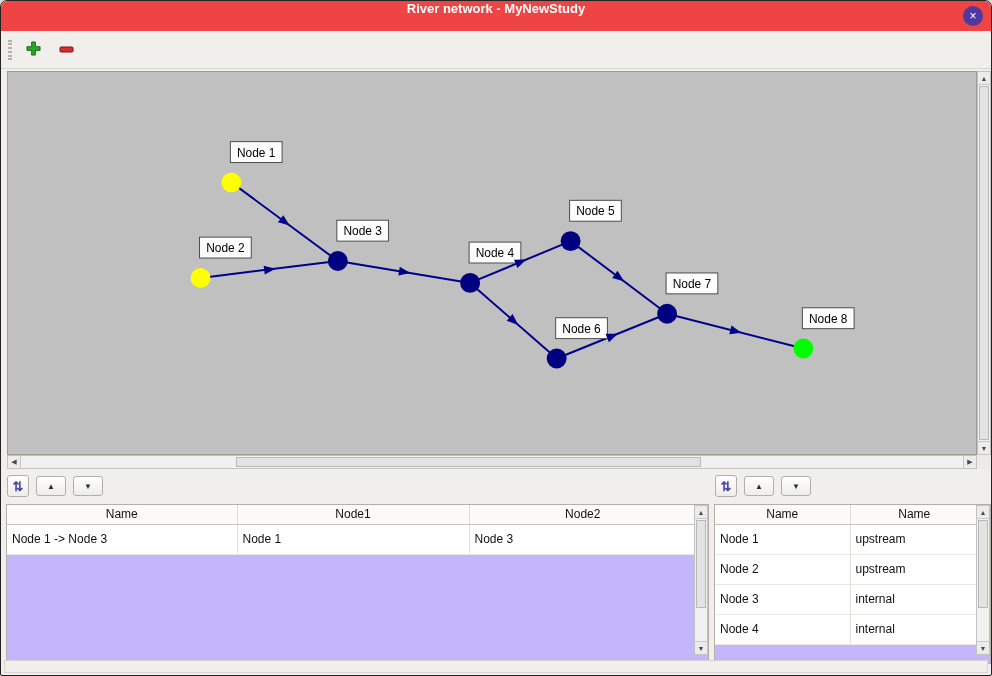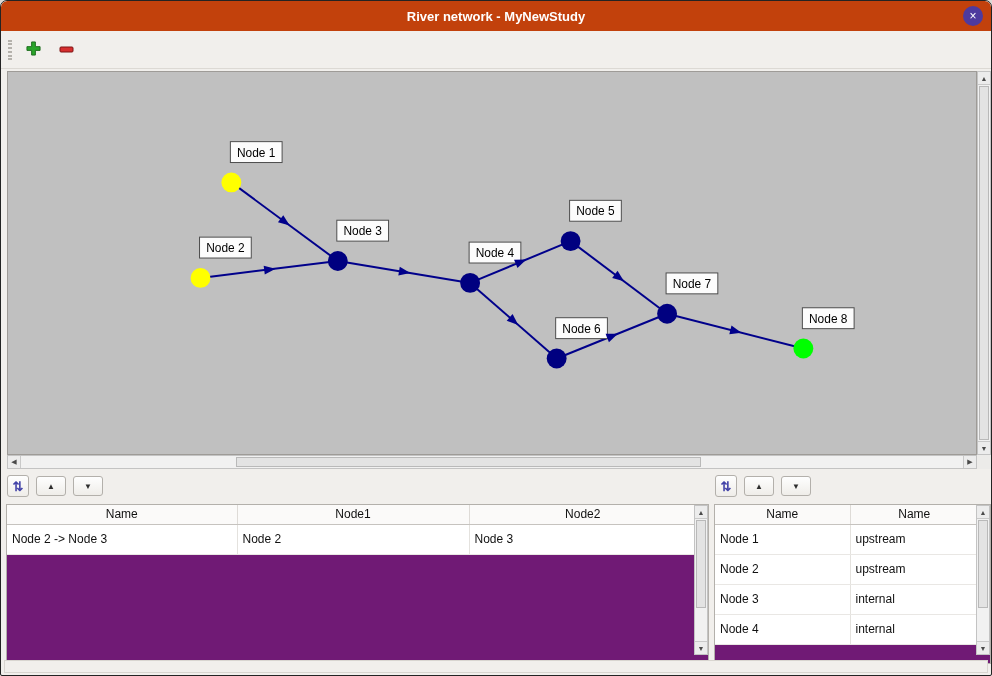"River network - MyNewStudy" .titlebar { align-items: center -> flex-start; background: #c2410c -> #ef4444 }
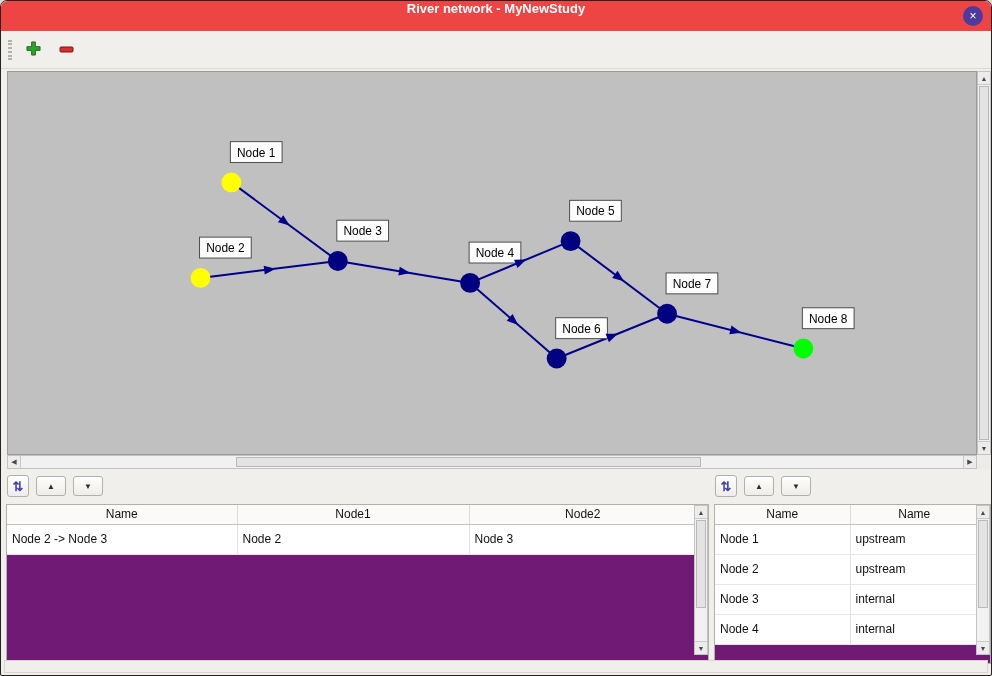"Name" .table-panel { background: #701a75 -> #c4b5fd }
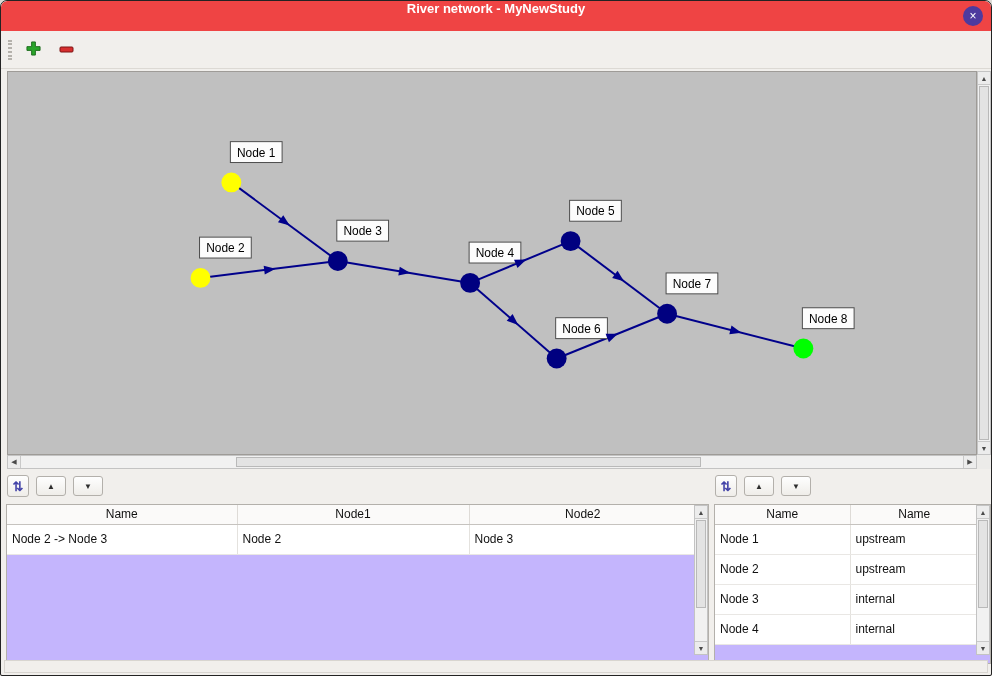"Node 1 -> Node 3" tr { html: none -> <tr> <td>Node 1 -&gt; Node 3</td> <td>Node 1</td> <td>Node 3</td> </tr> }
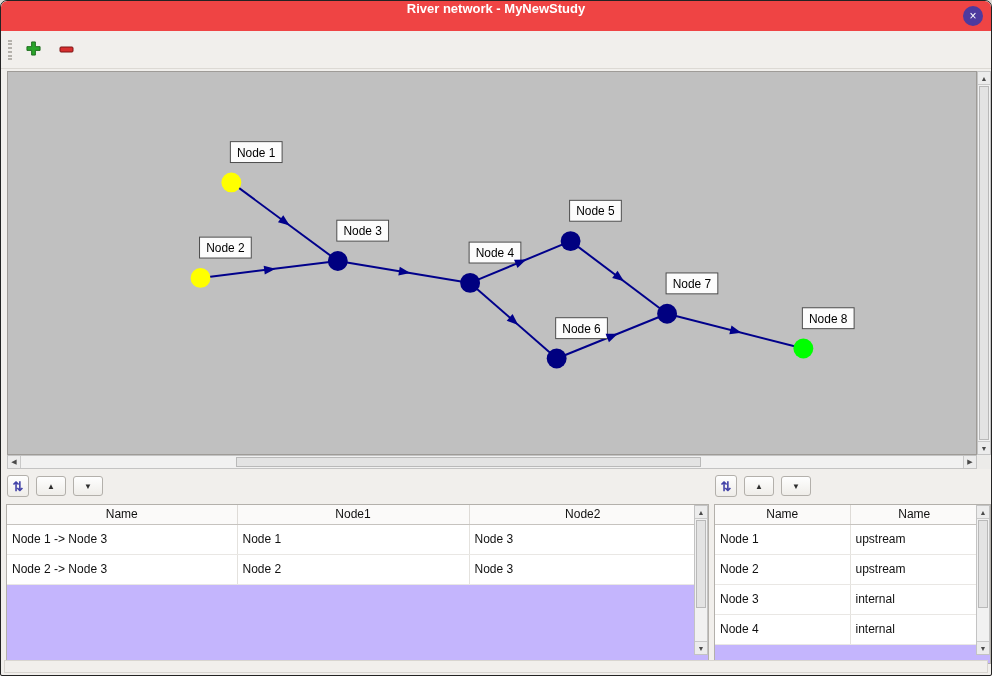"Node 2 -> Node 3" tr { html: <tr> <td>Node 2 -&gt; Node 3</td> <td>Node 2</td> <td>Node 3</td> </tr> -> none }
